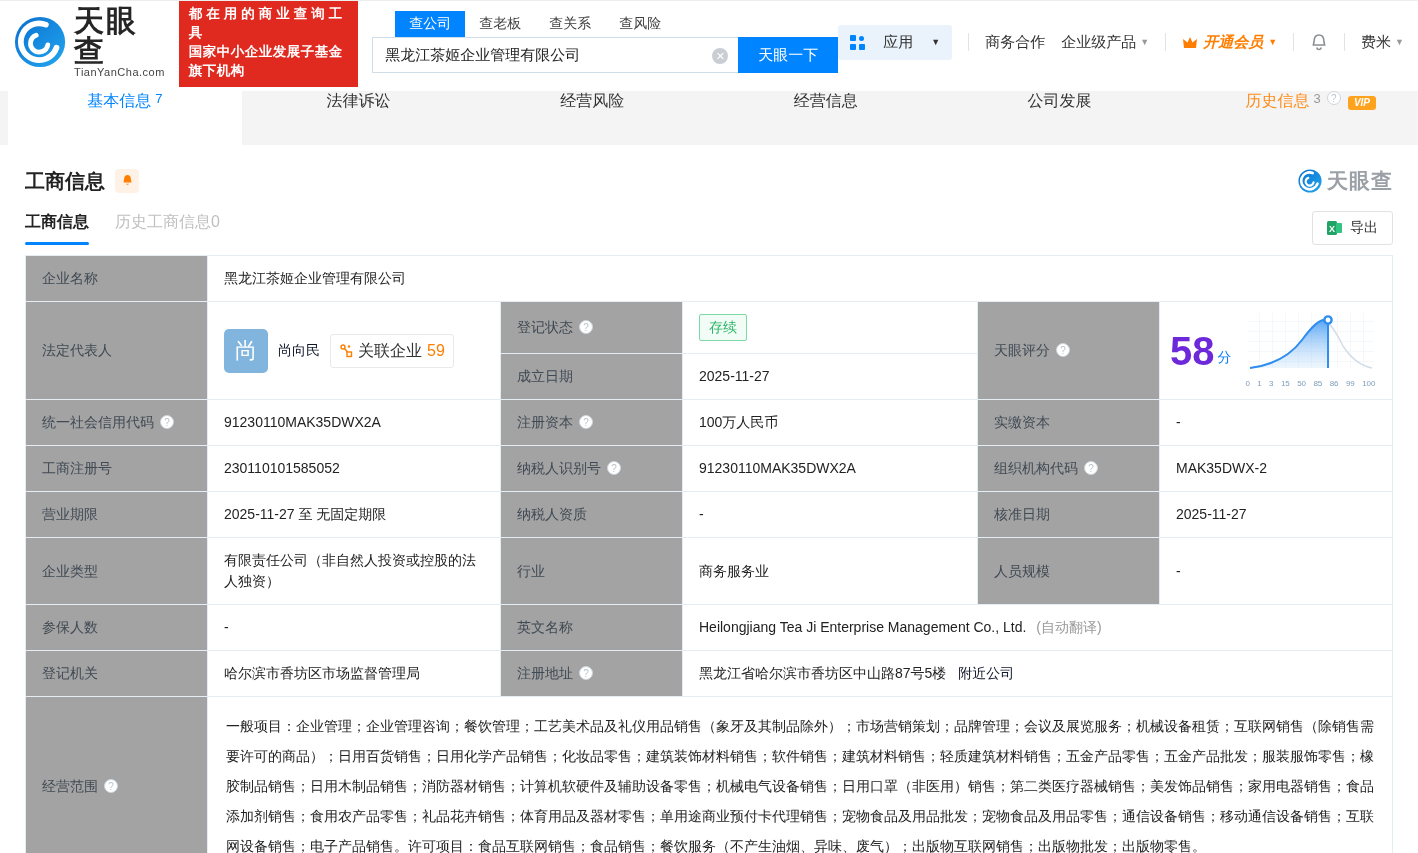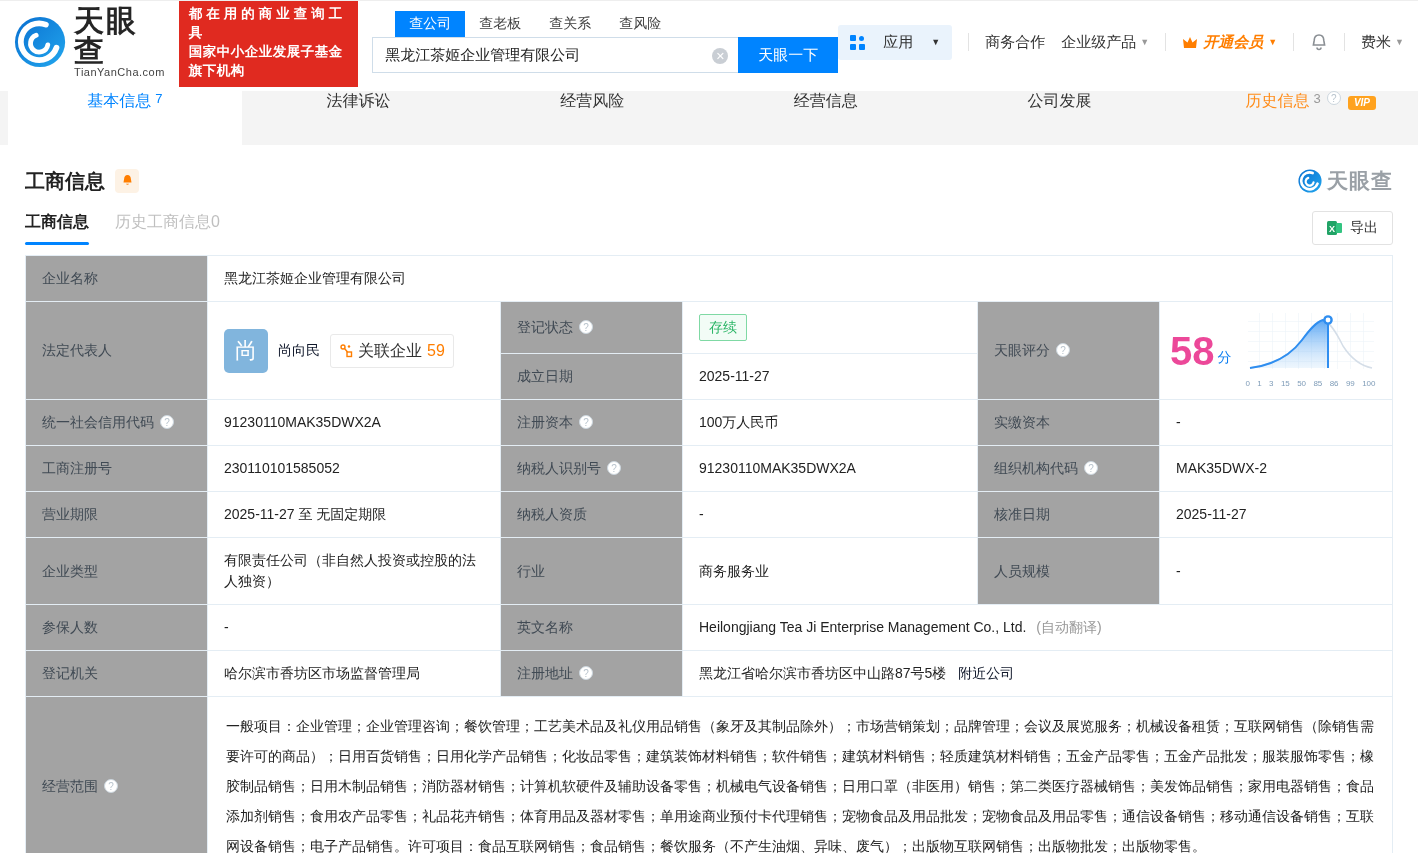"58" .score-num { color: #ec4899 -> #6d28d9 }
